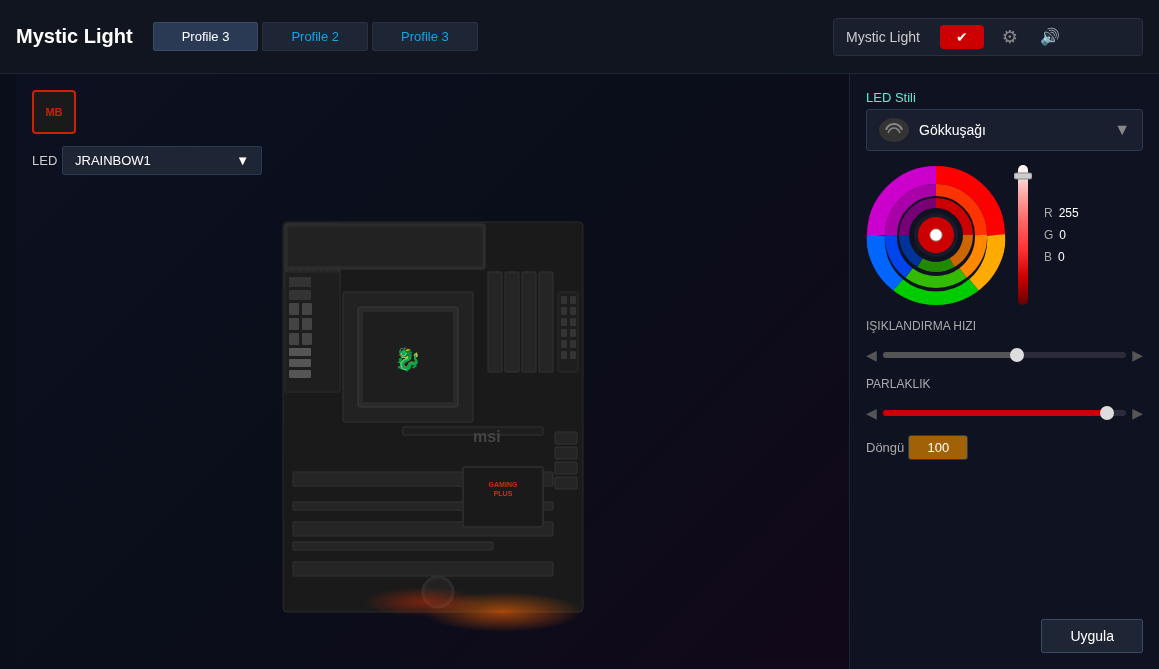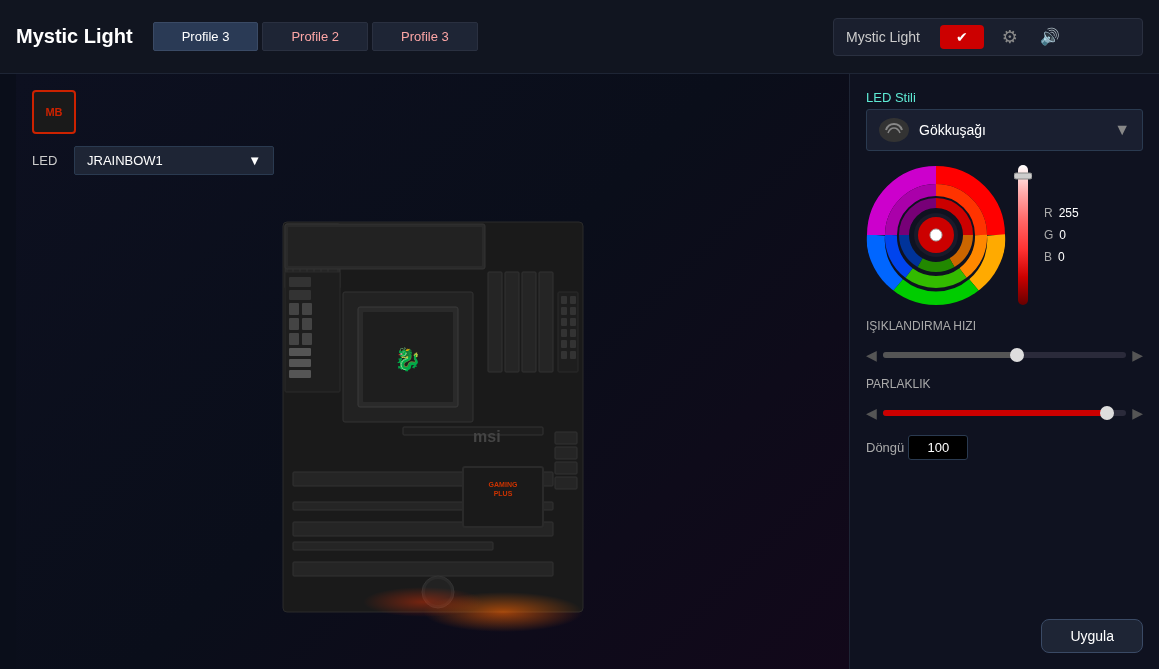"Profile 2" .profile-tab { color: #fca5a5 -> #0ea5e9 }
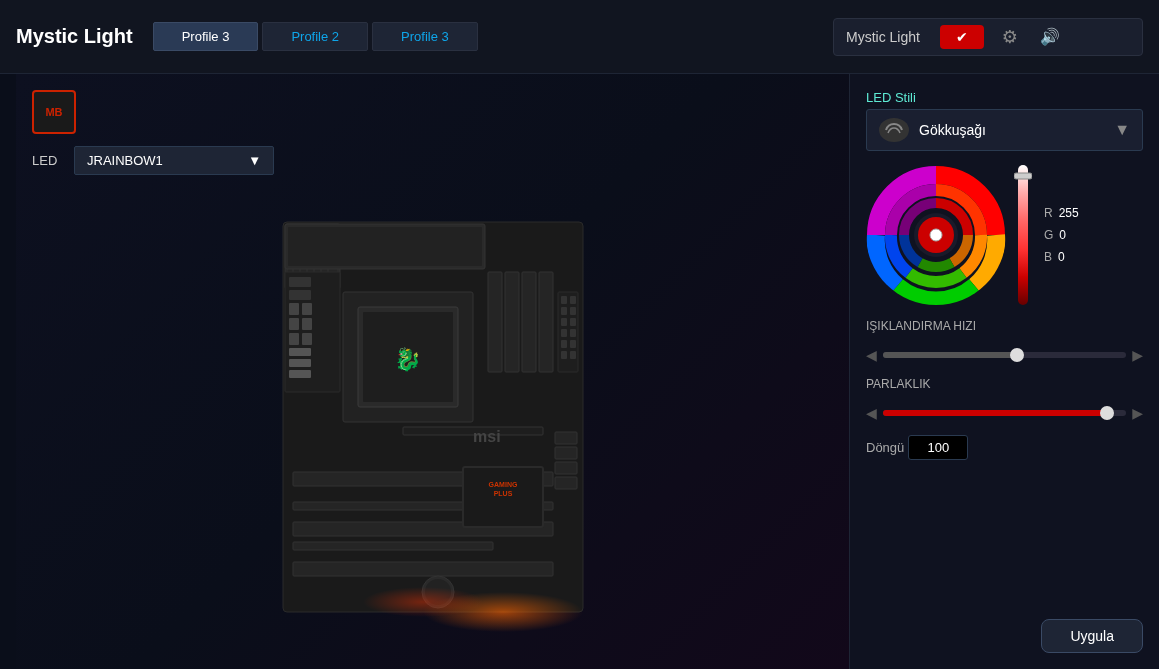"LED" .led-row { gap: 12px -> none }
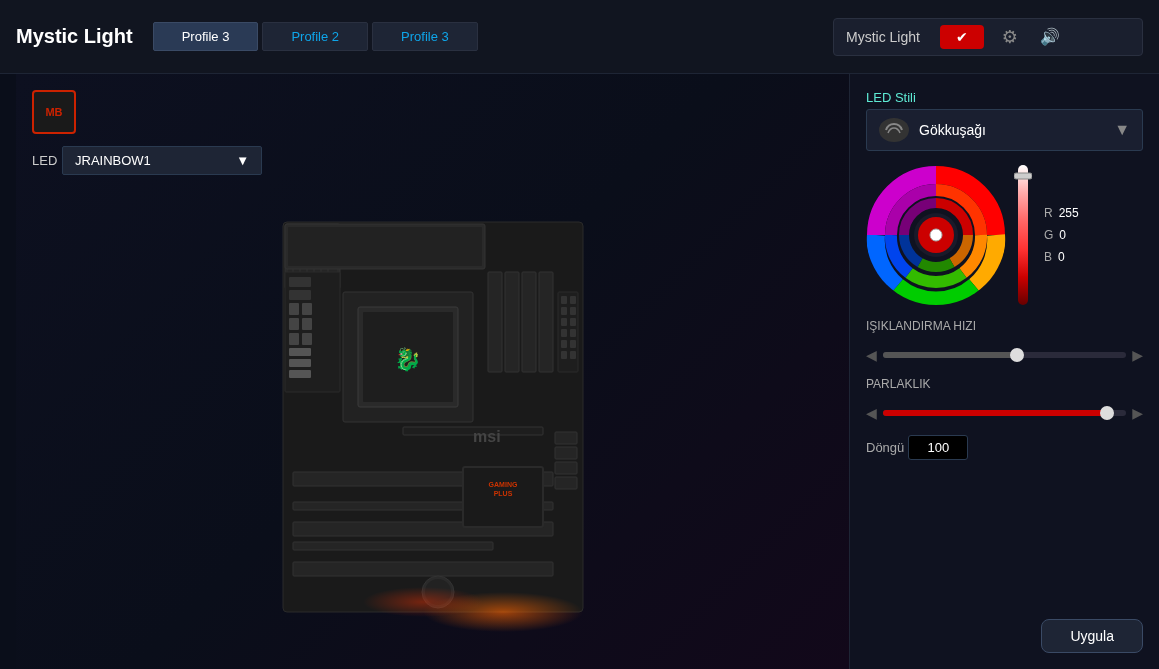"100" .dongu-input { background: #000000 -> #a16207 }
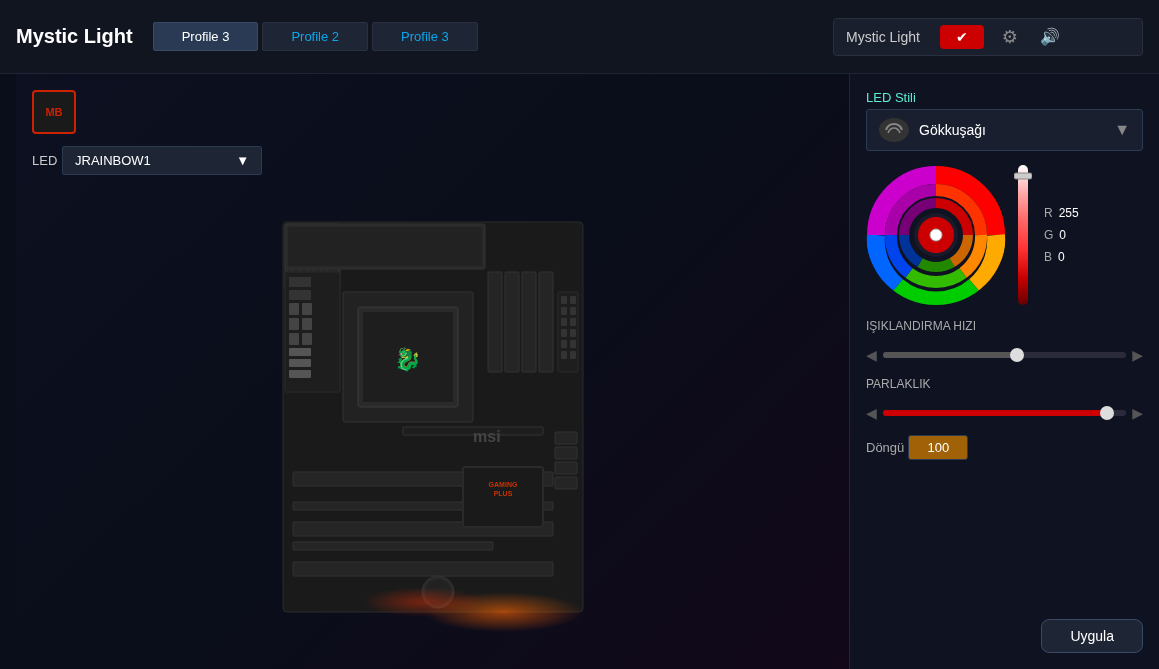"Uygula" .apply-button { border-radius: 8px -> 2px }
